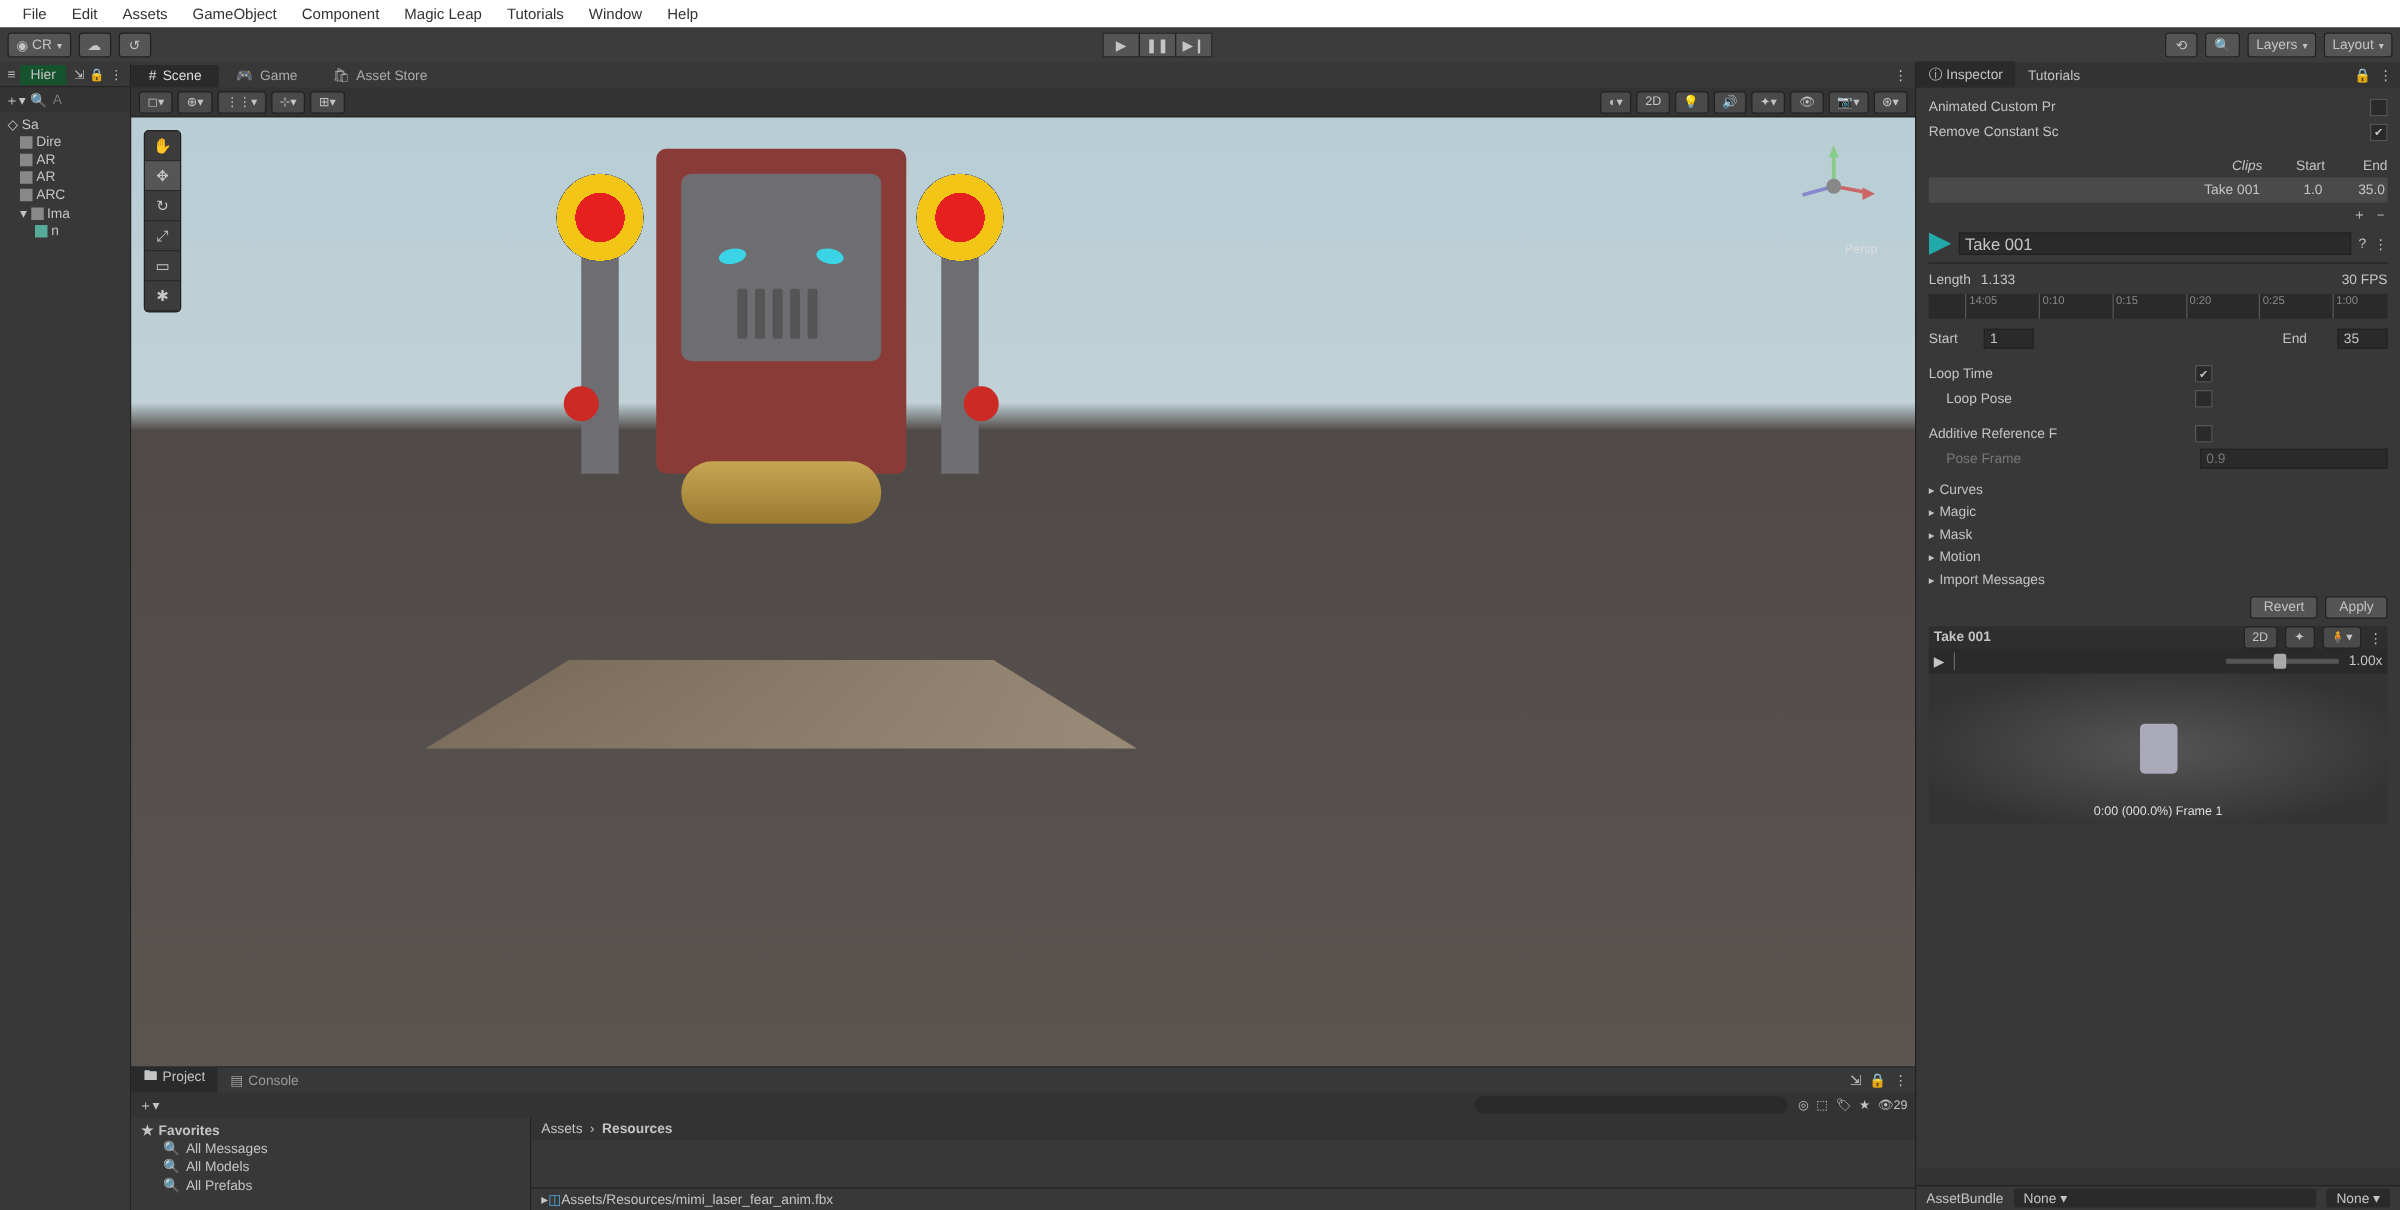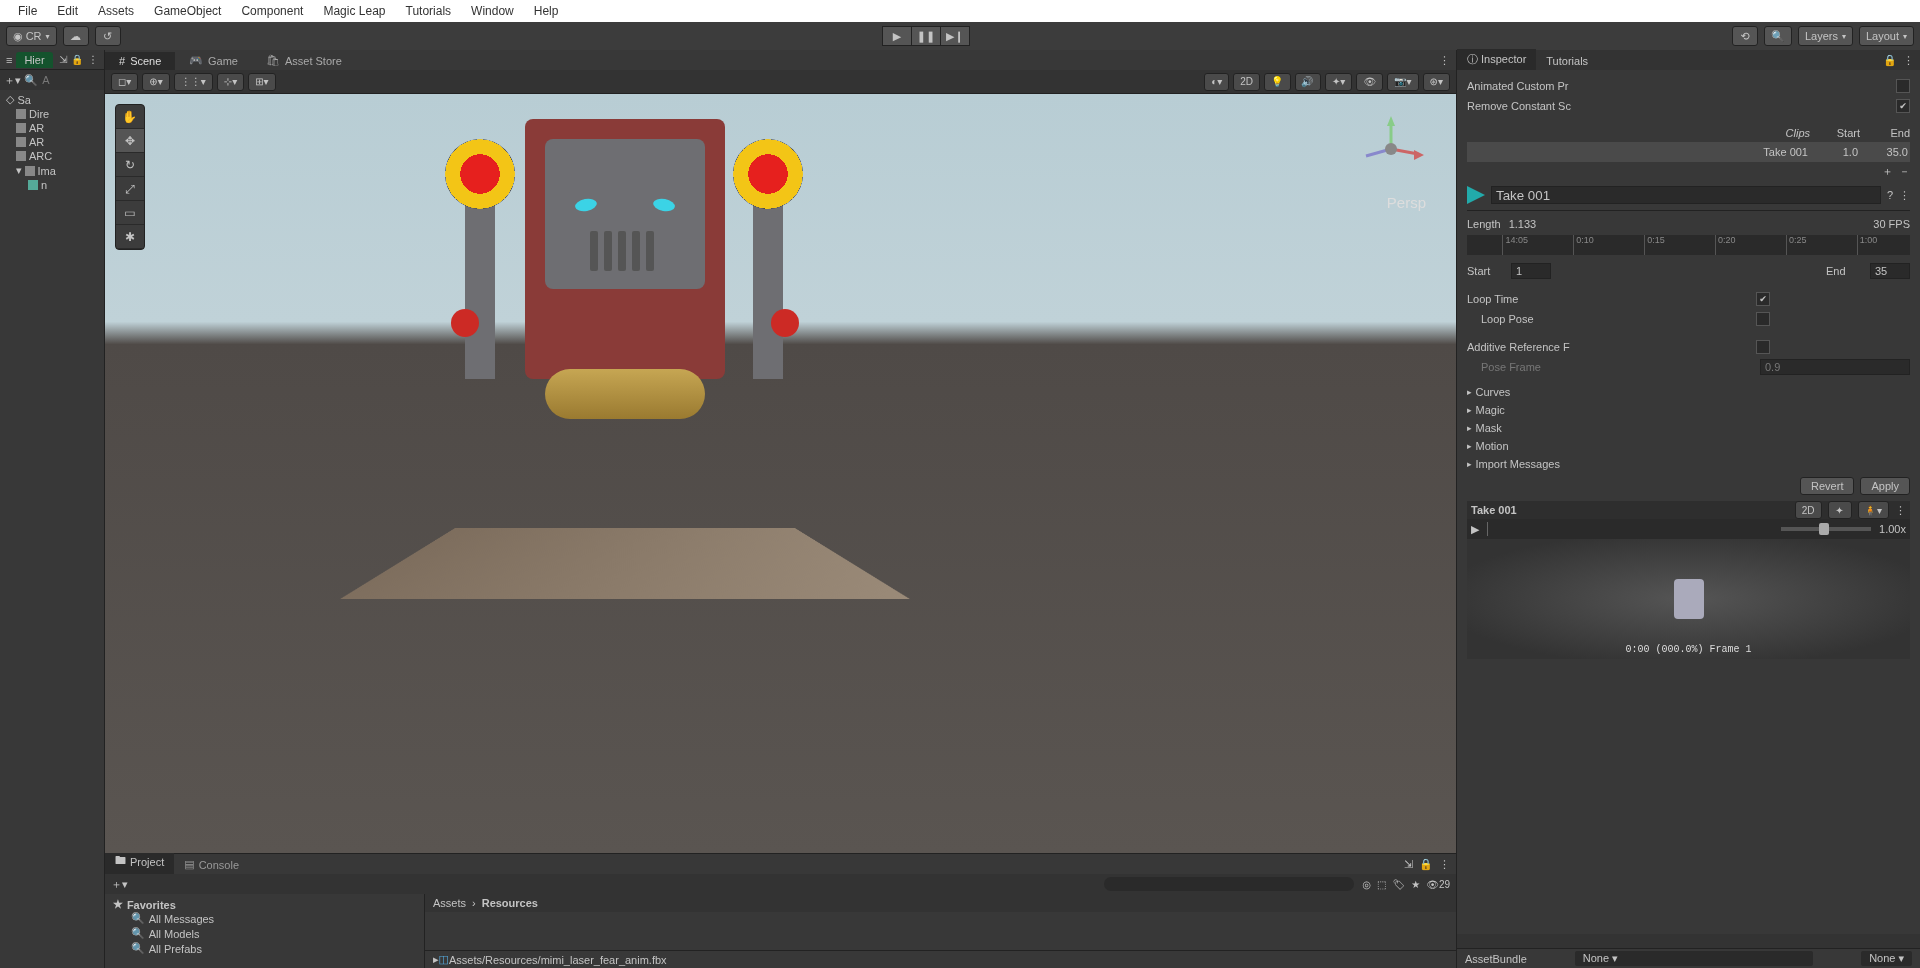"ⓘ Inspector" .right-col { width: 464px -> 388px }
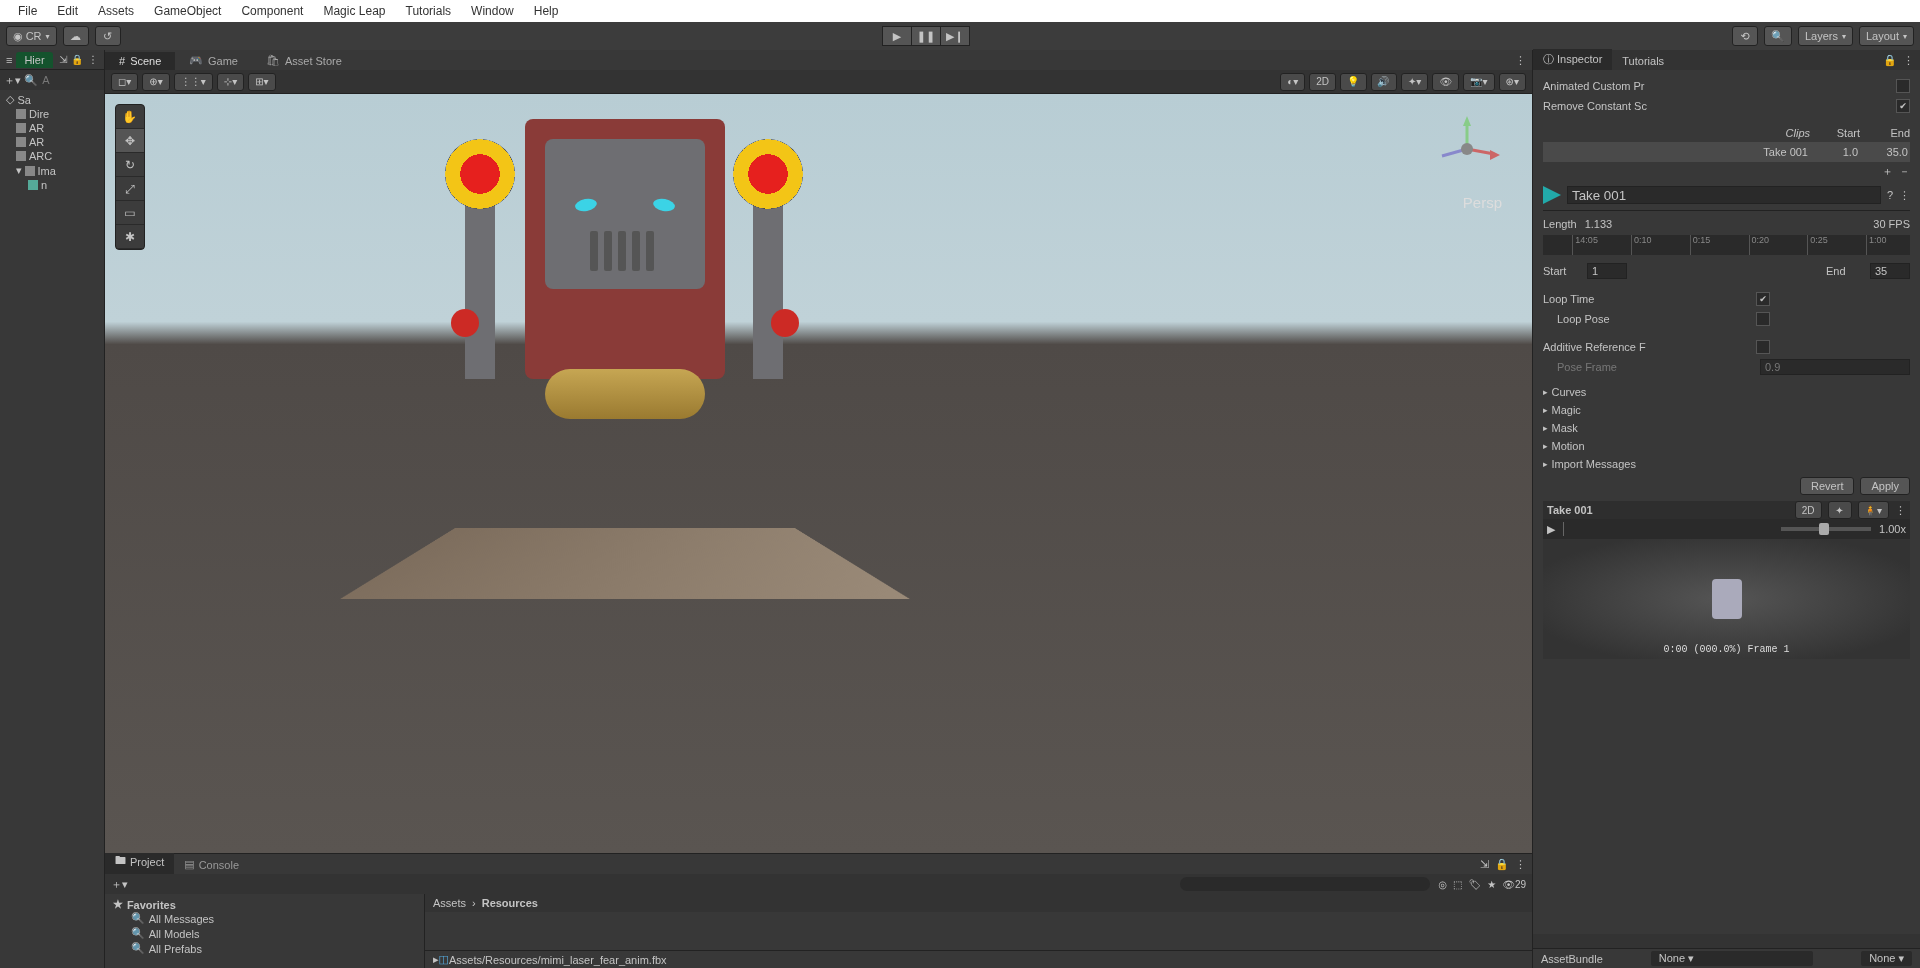"Persp" .persp-lbl { font-size: 15px -> 10px }
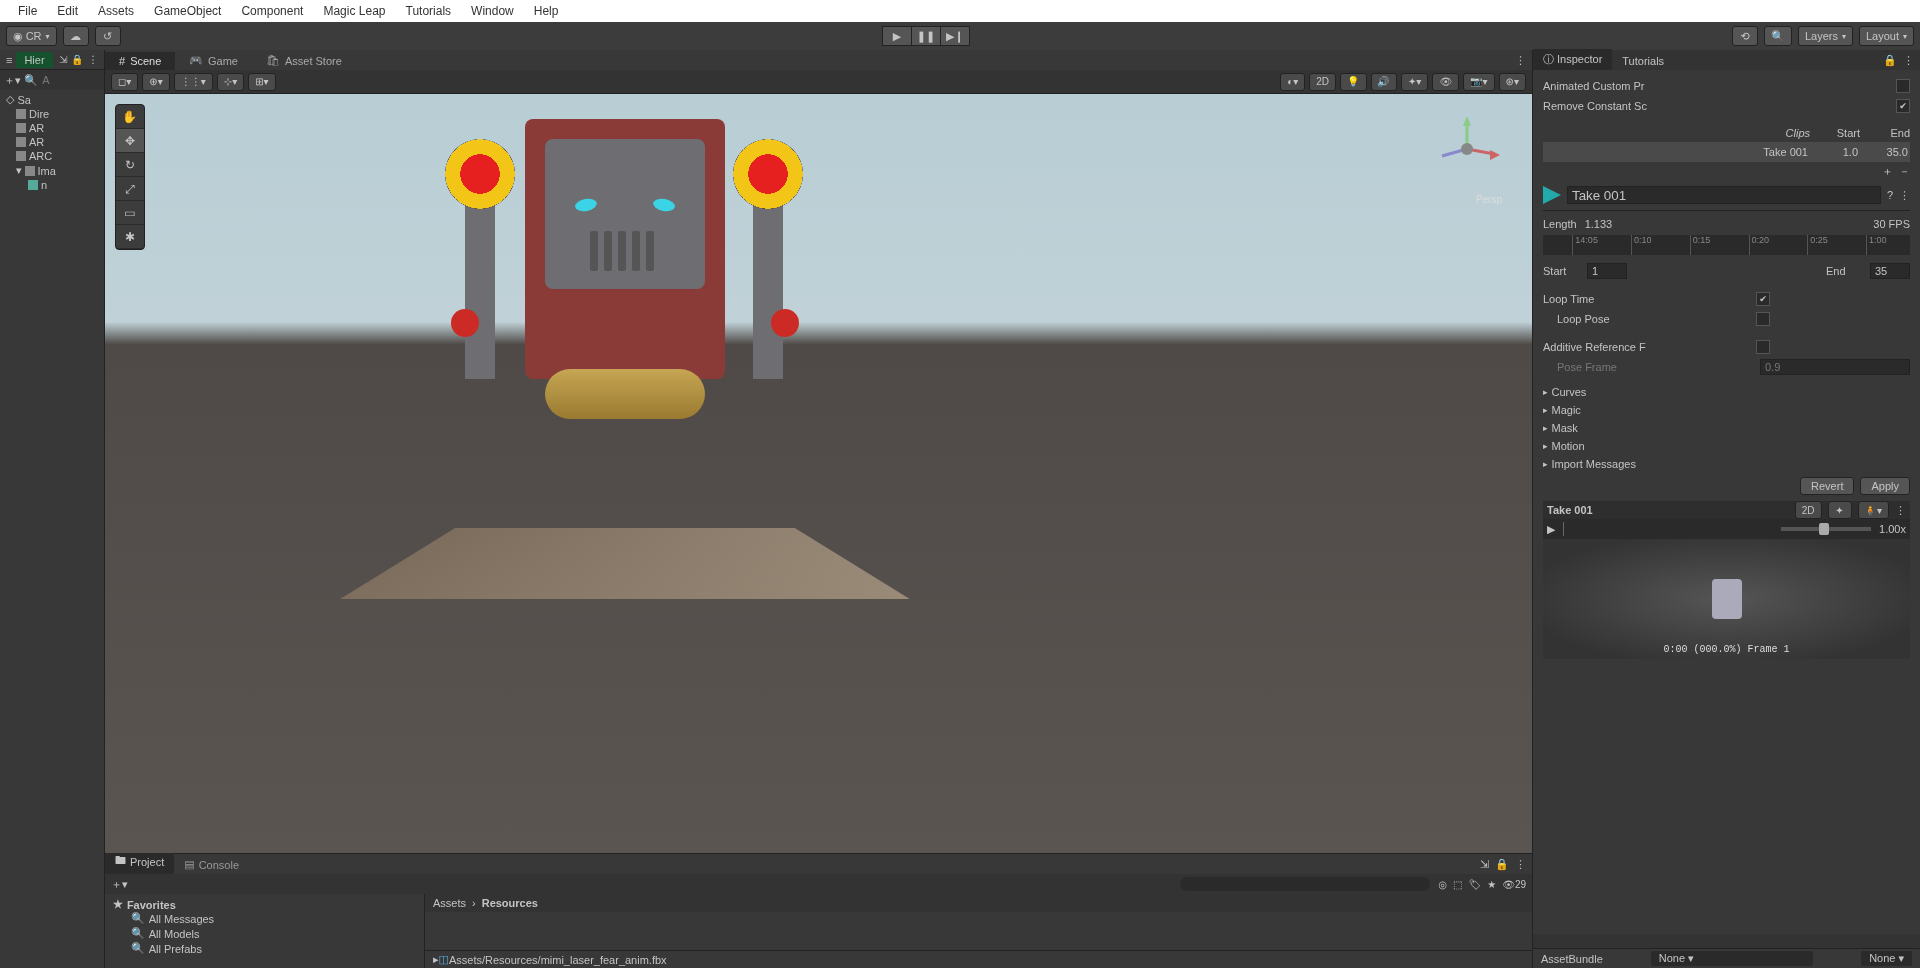"0:00 (000.0%) Frame 1" .prev-view .label { font-family: Liberation Mono, monospace -> none }
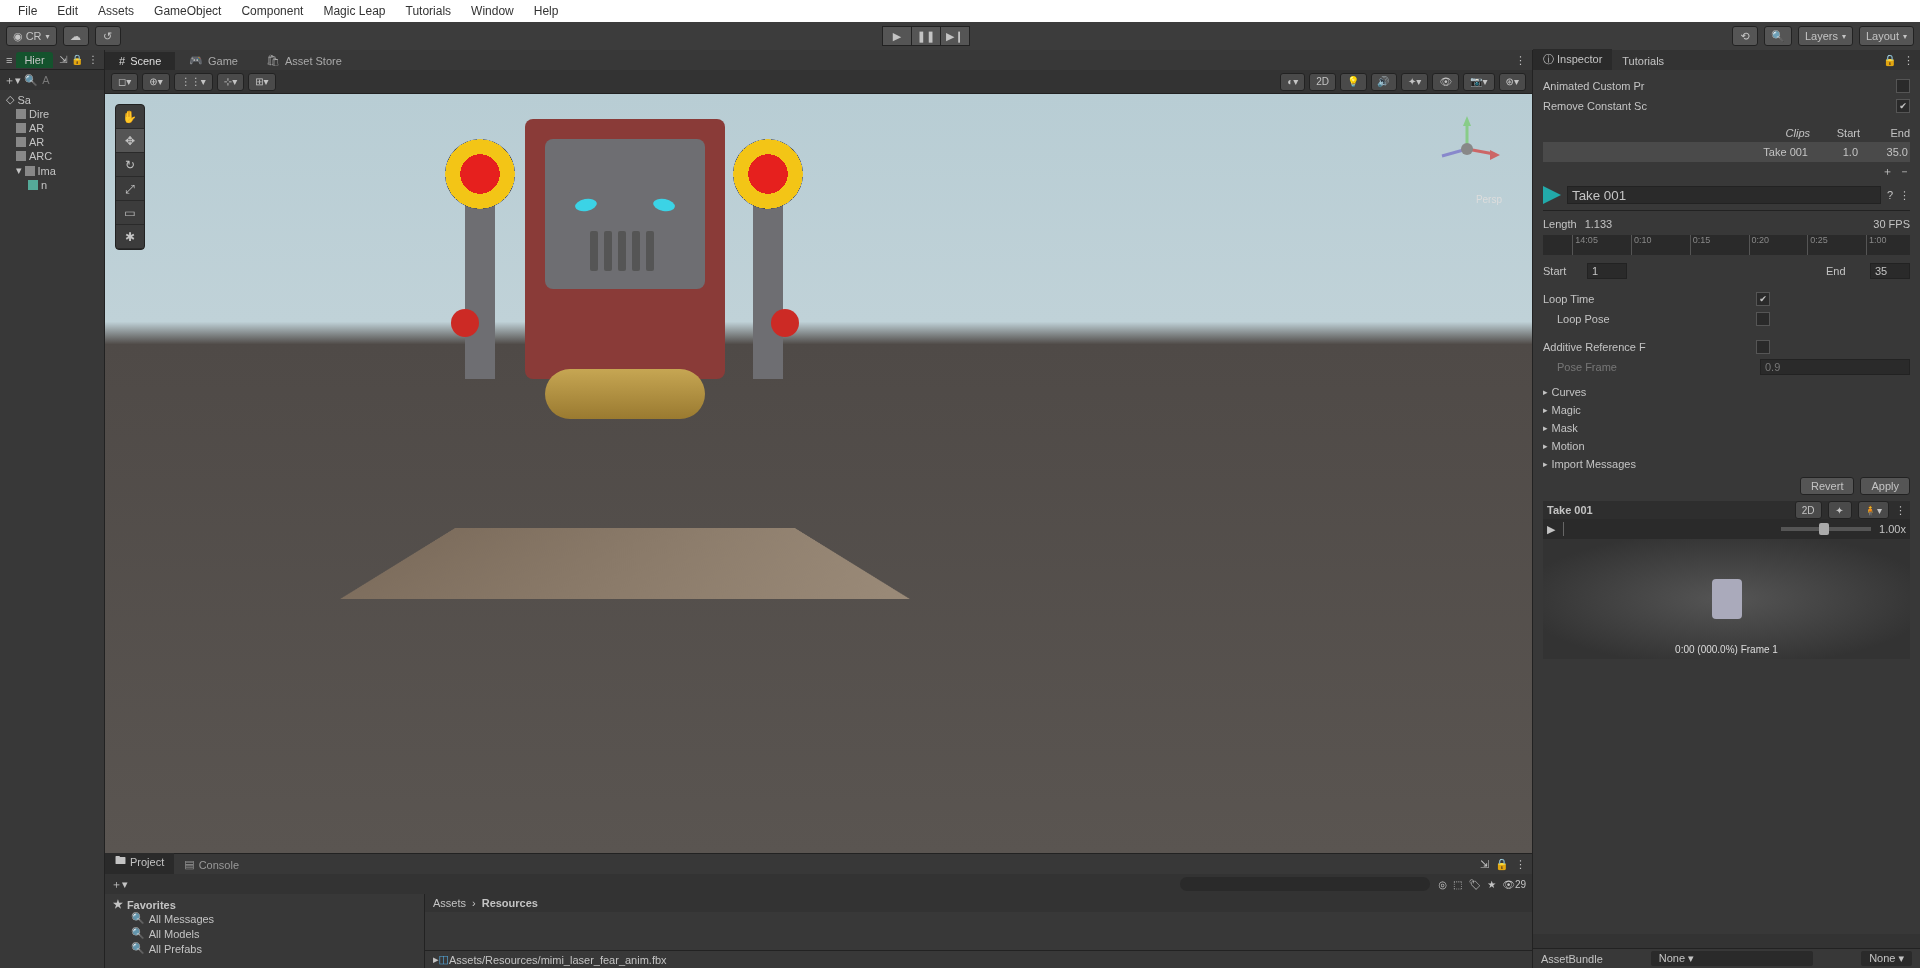"None ▾" .asset-row .sel { margin-left: 40px -> none }
